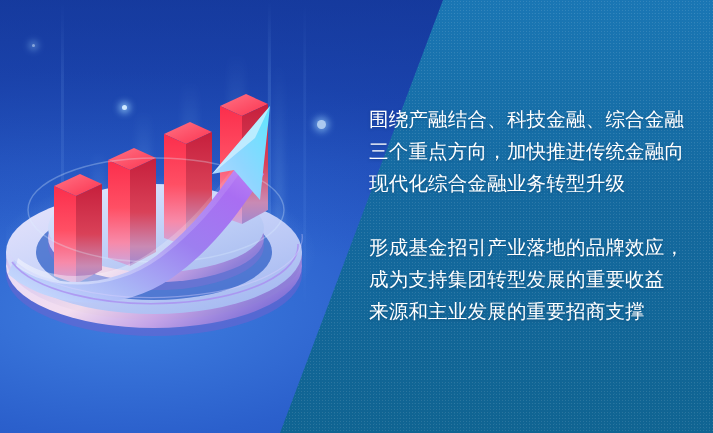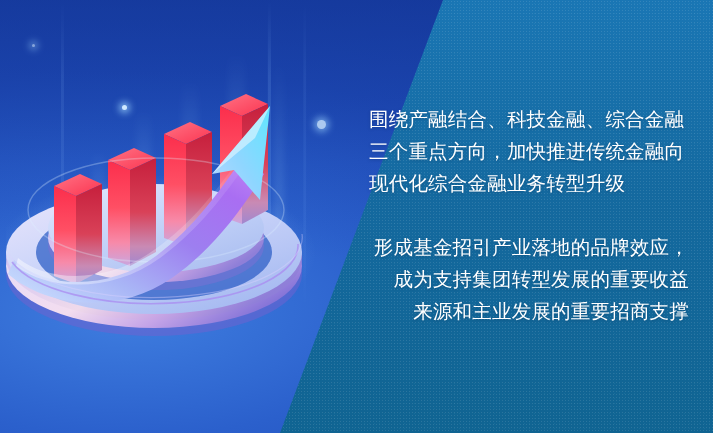"形成基金招引产业落地的品牌效应，" .para + .para { text-align: right -> none }
